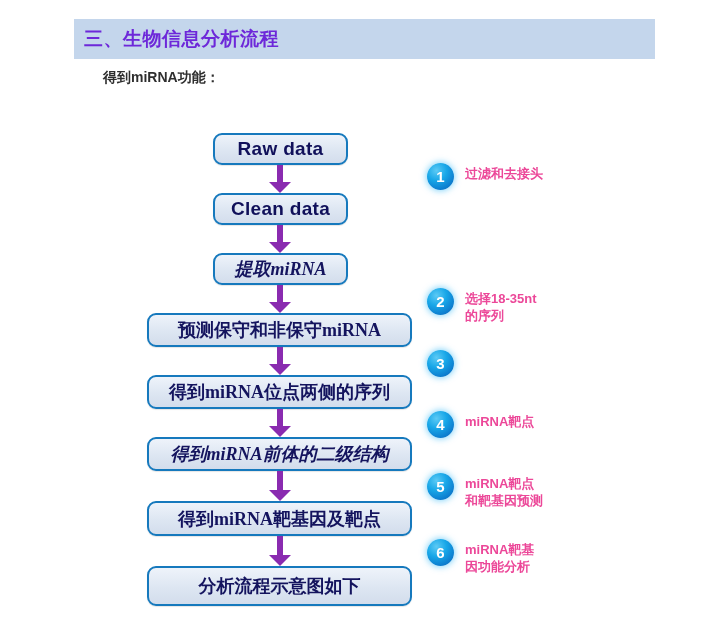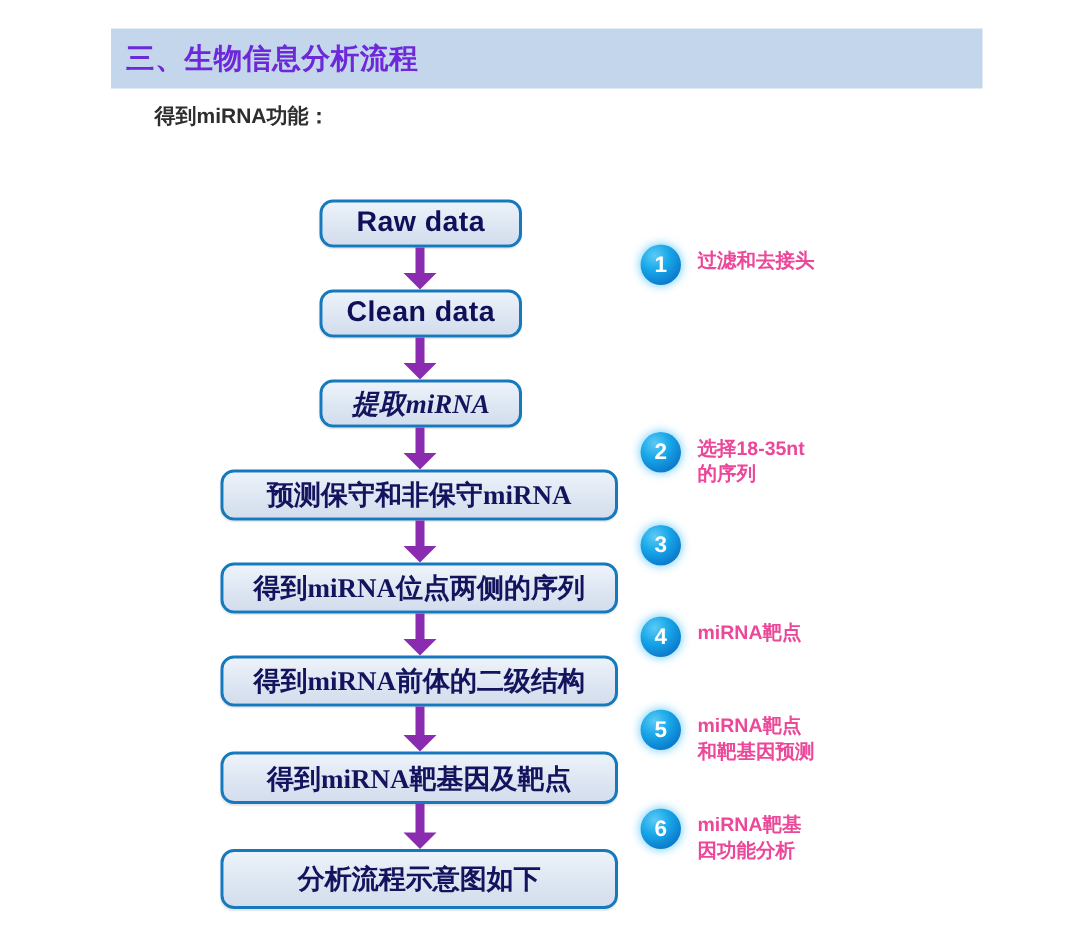"得到miRNA前体的二级结构" div.flow-box { font-style: none -> italic }
